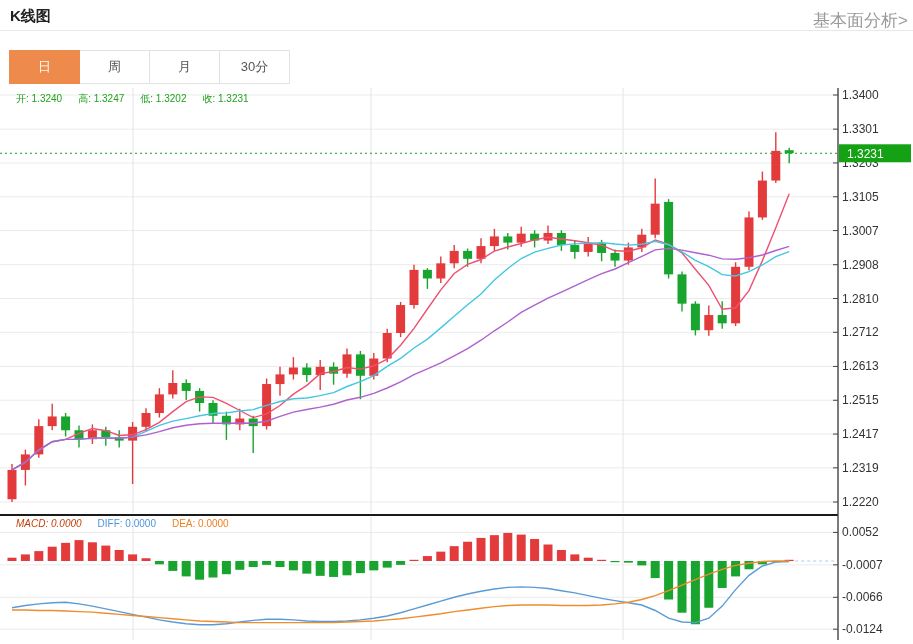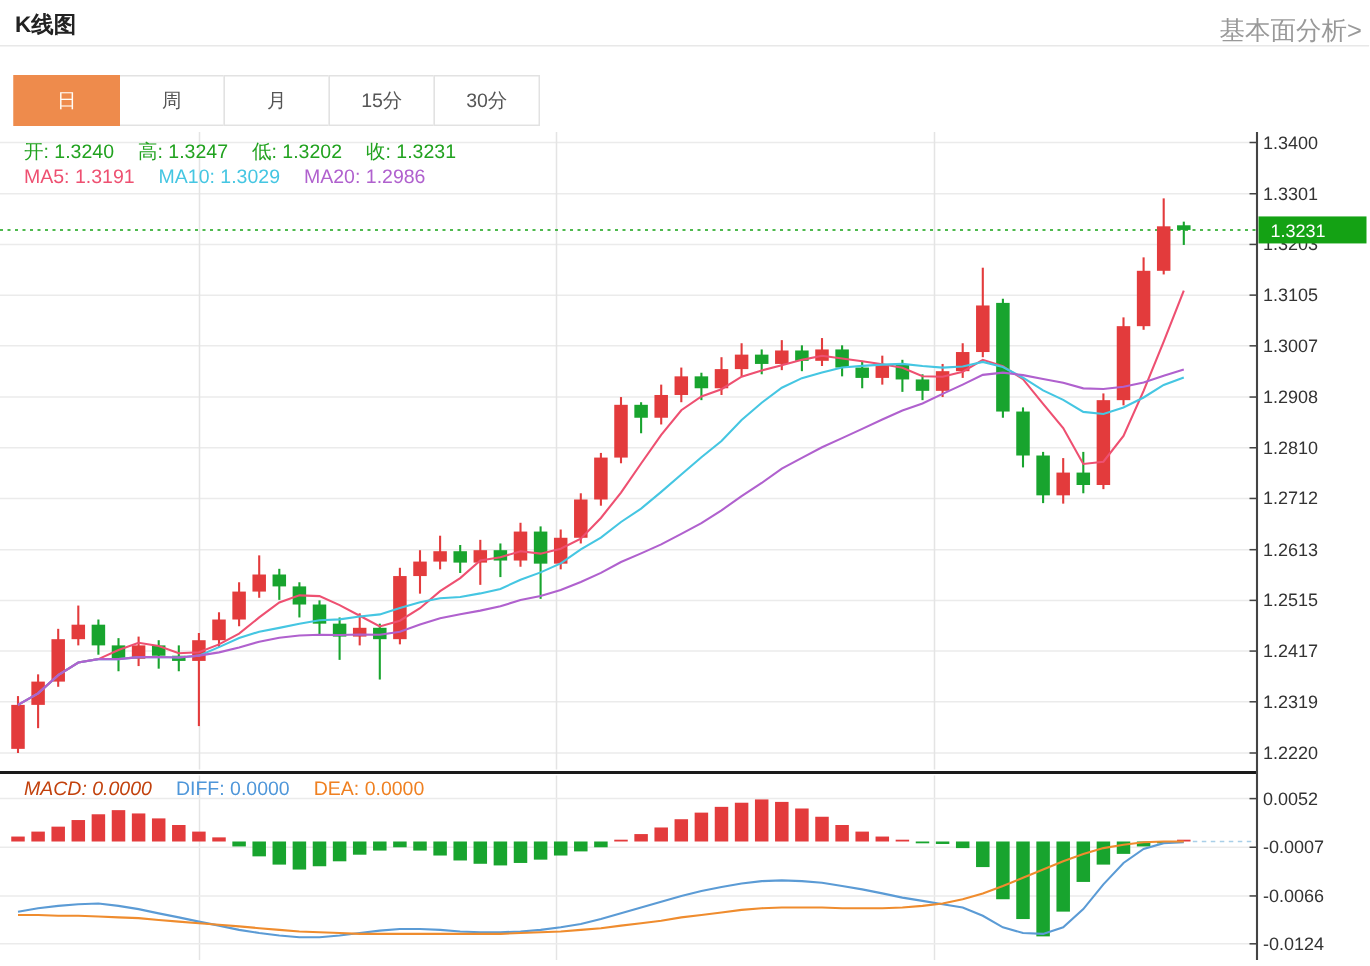"15分" div.tab { html: <div>15分</div> -> none }
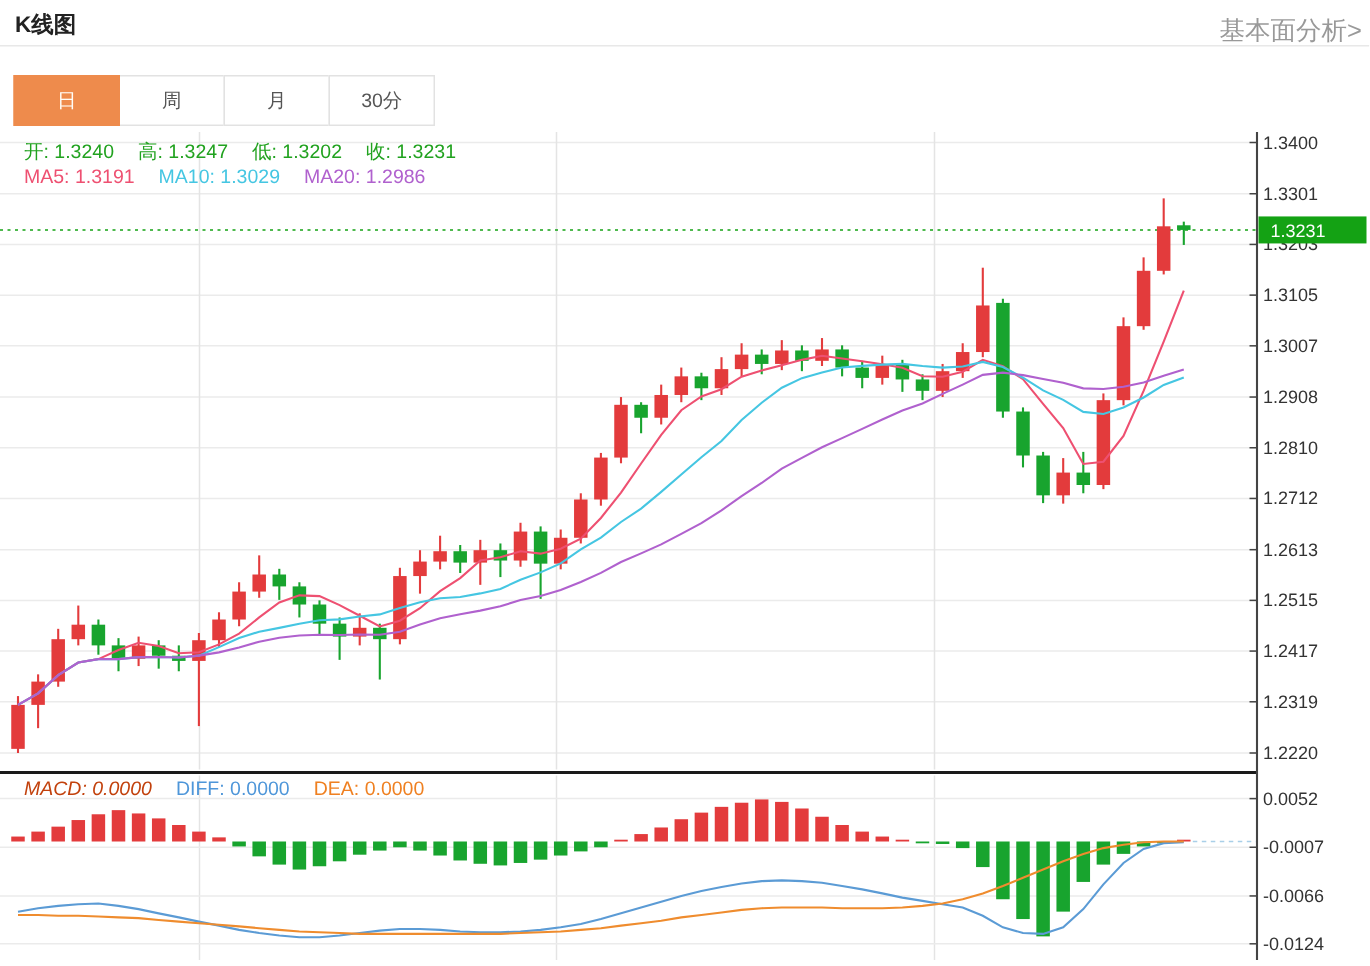"开: 1.3240 高: 1.3247 低:" .inforow { font-size: 13px -> 10px }
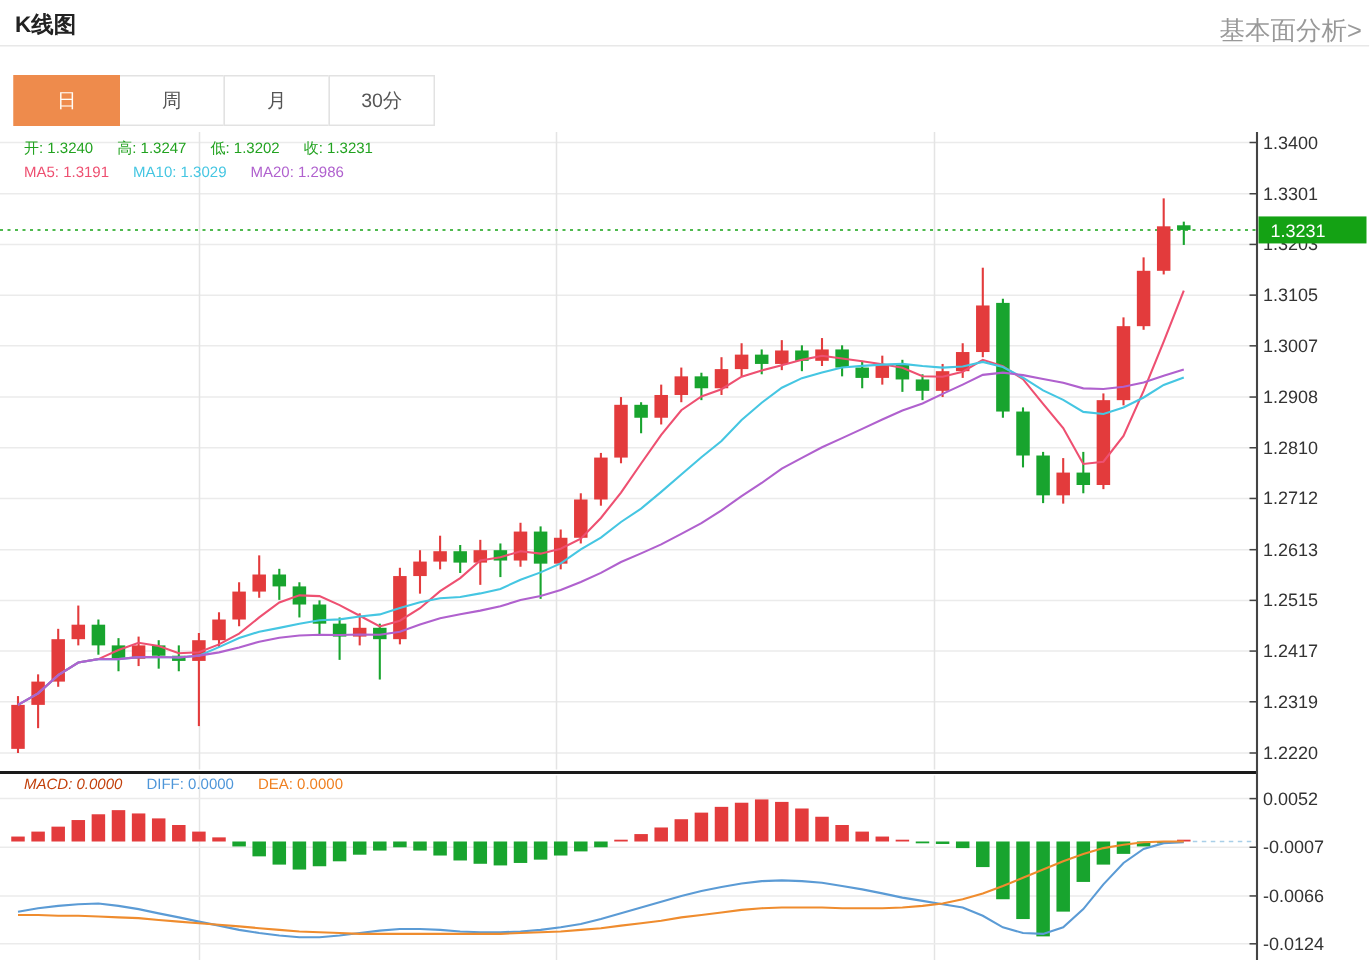"MA5: 1.3191 MA10: 1.3029 MA20:" div.inforow { html: <div><span>MA5: 1.3191</span><span>MA10: 1.3029</span><span>MA20: 1.2986</span></div> -> none }
